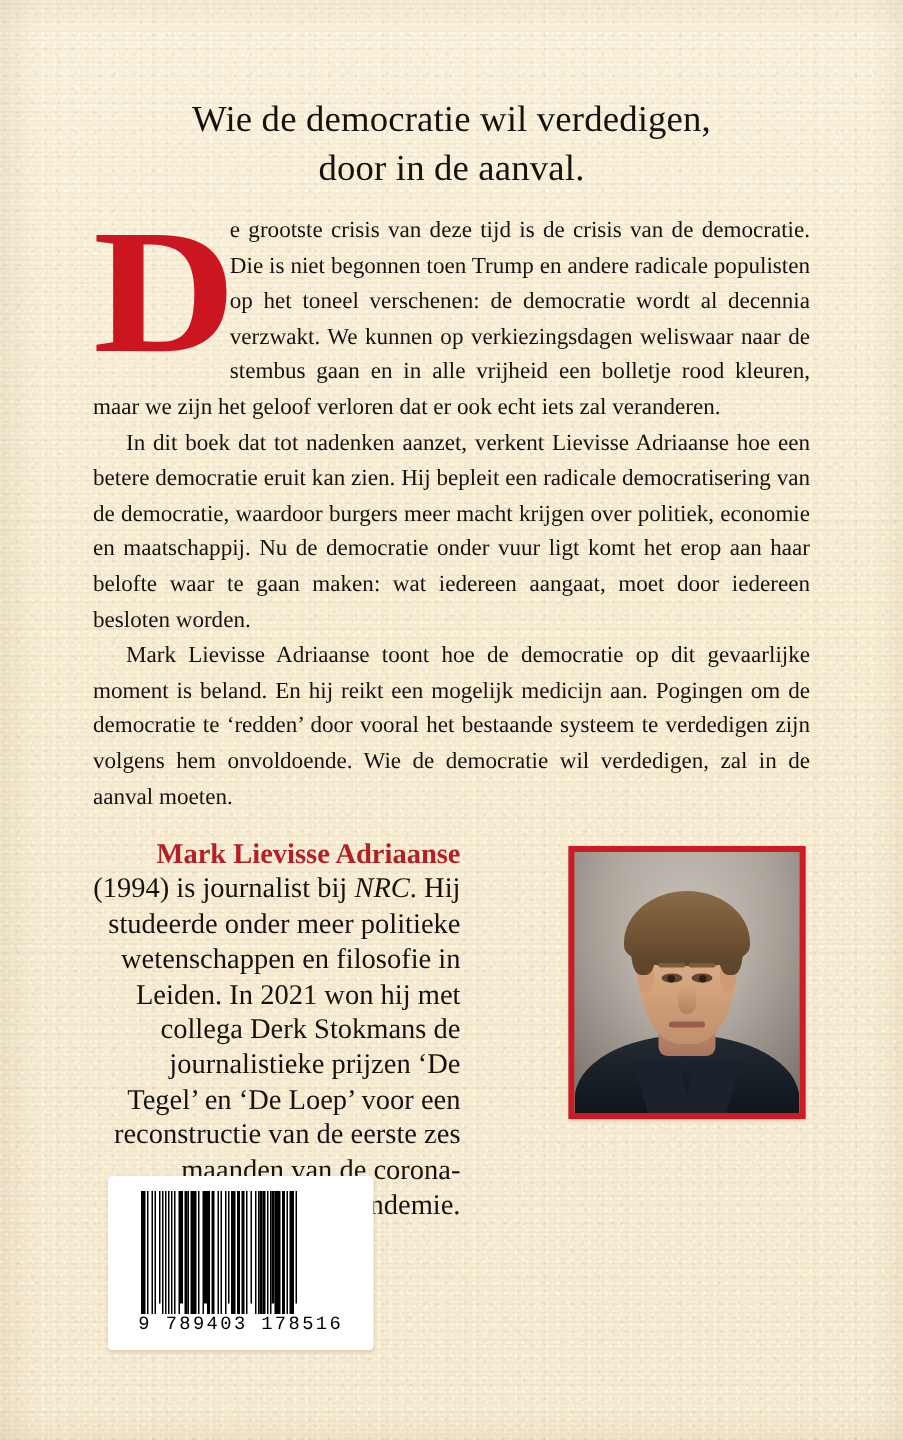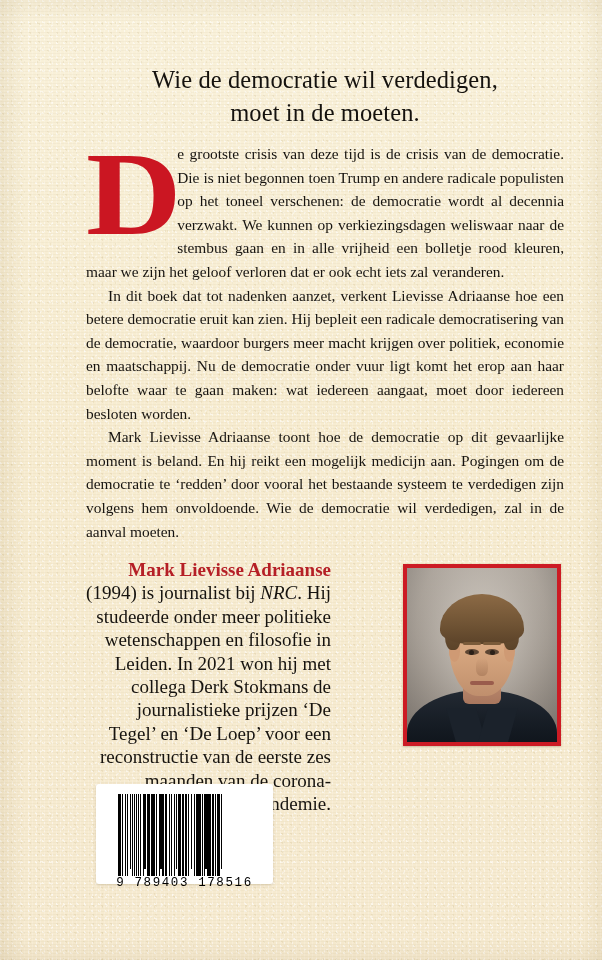"Wie de democratie wil verdedigen," .cover { padding-left: 24px -> none }
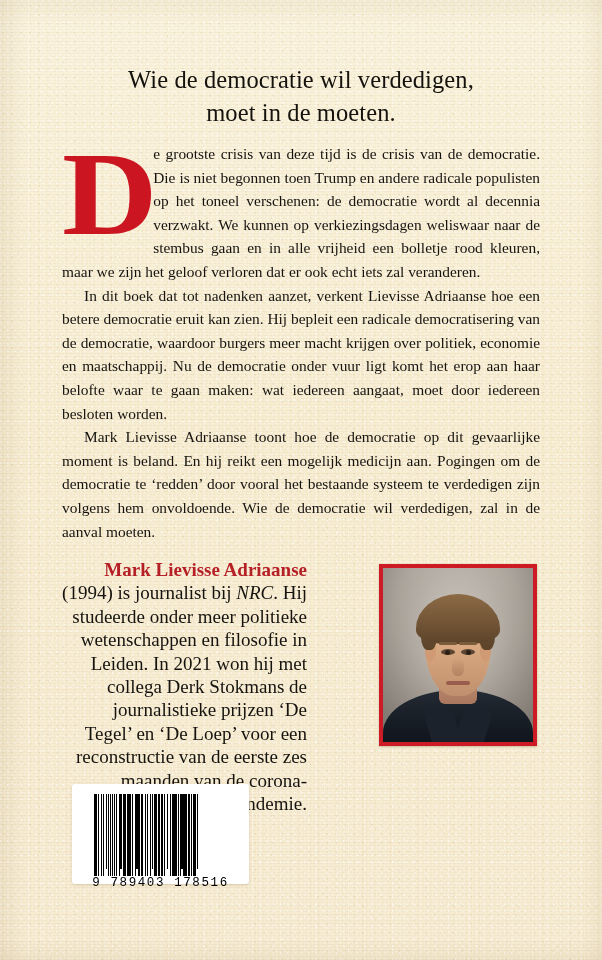"moet in de moeten." span.headline-line { text: moet in de moeten -> door in de aanval }
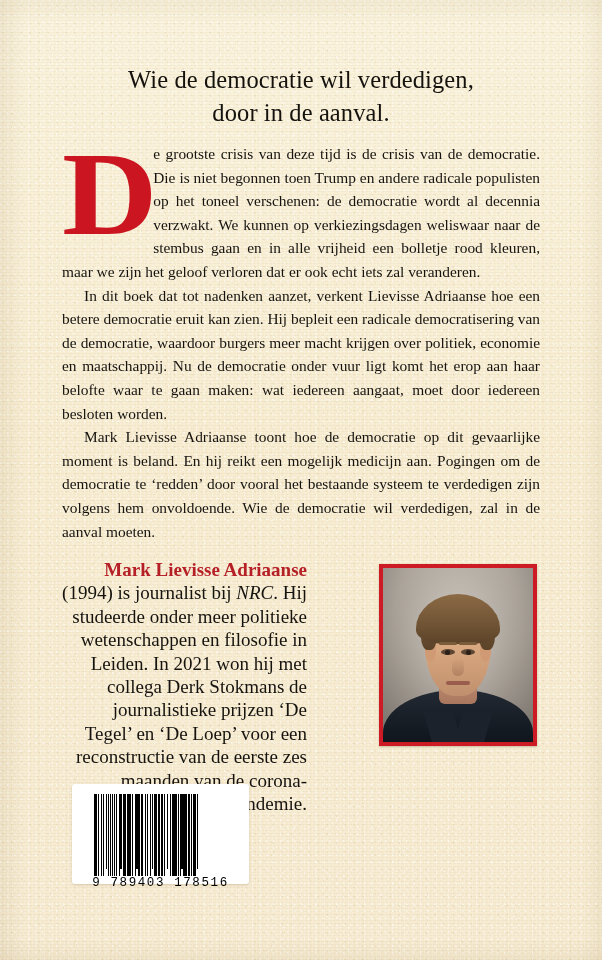"9 789403 178516" .barcode-box { height: 100px -> 116px }
